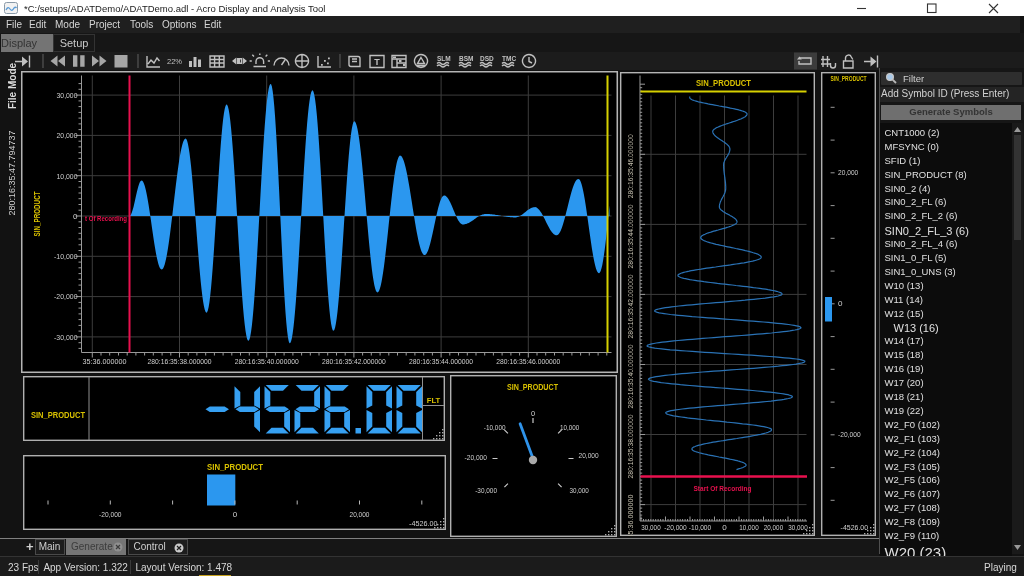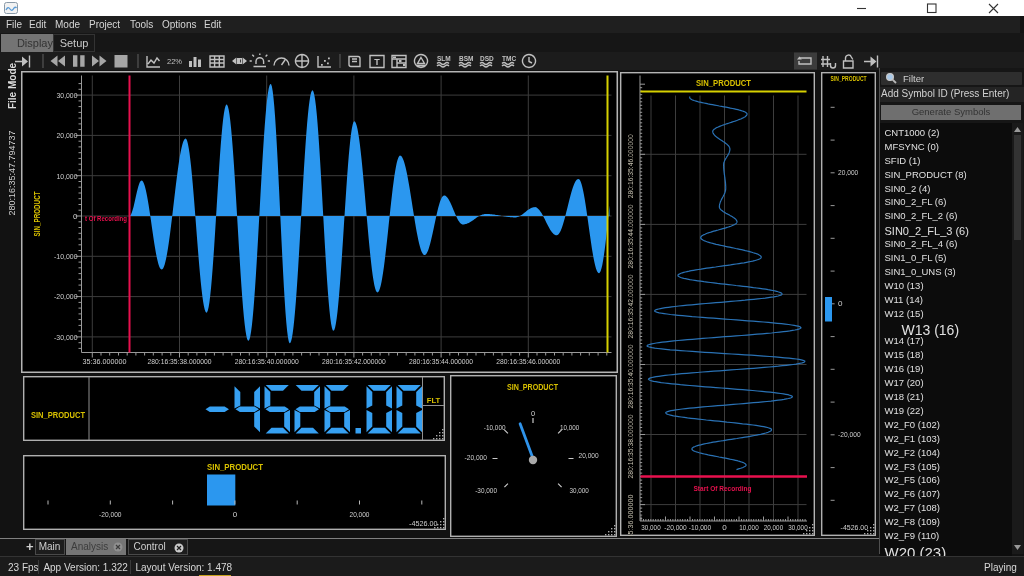"*C:/setups/ADATDemo/ADATDemo.adl - Acro" span.abs { html: none -> <span>*C:/setups/ADATDemo/ADATDemo.adl - Acro Display and Analysis Tool</span> }
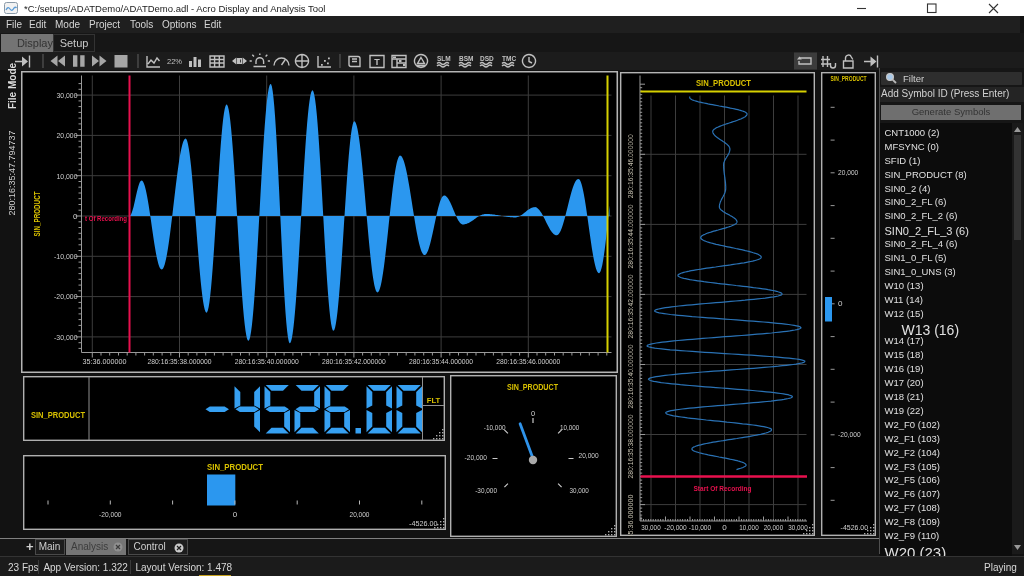"Display" div.abs { text-align: right -> left }
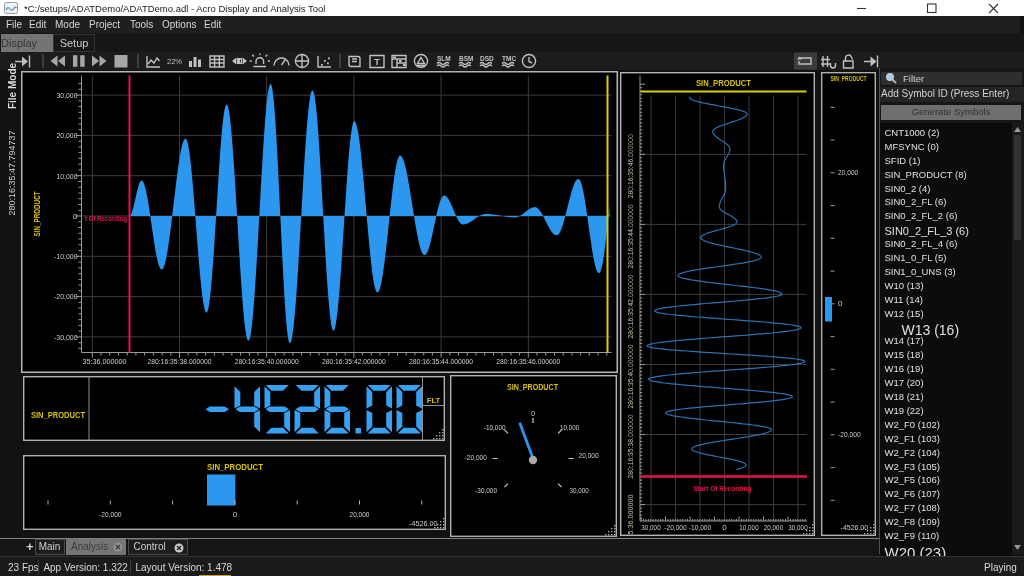"Generate Symbols" div { font-weight: normal -> bold }
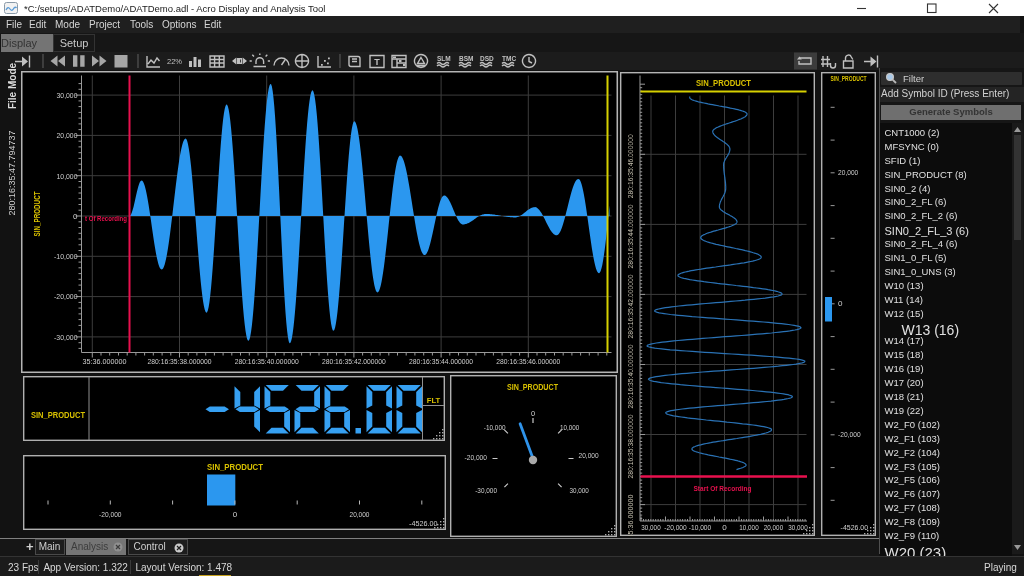"W13 (16)" div { font-size: 14px -> 11px; left: 22px -> 14px }
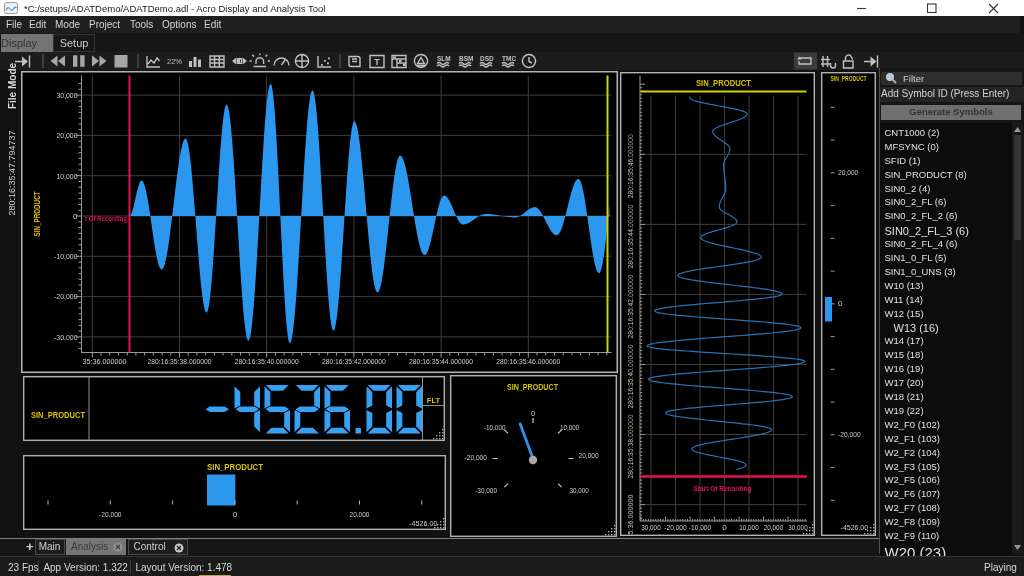"Analysis" span { text: Analysis -> Generate }
